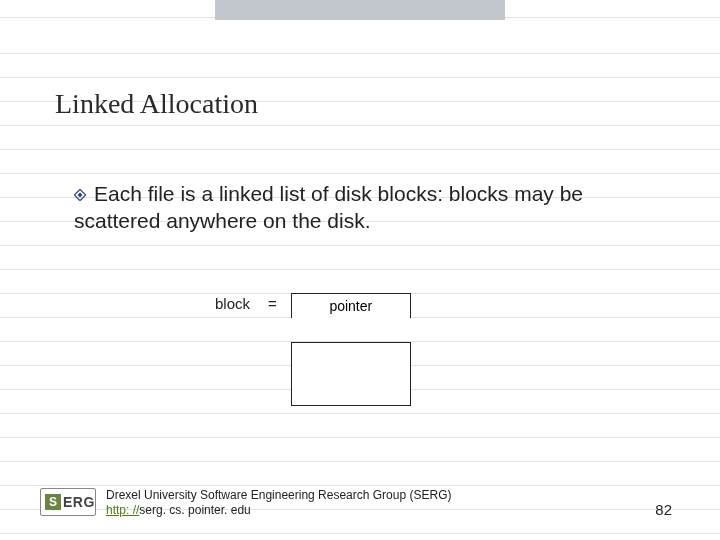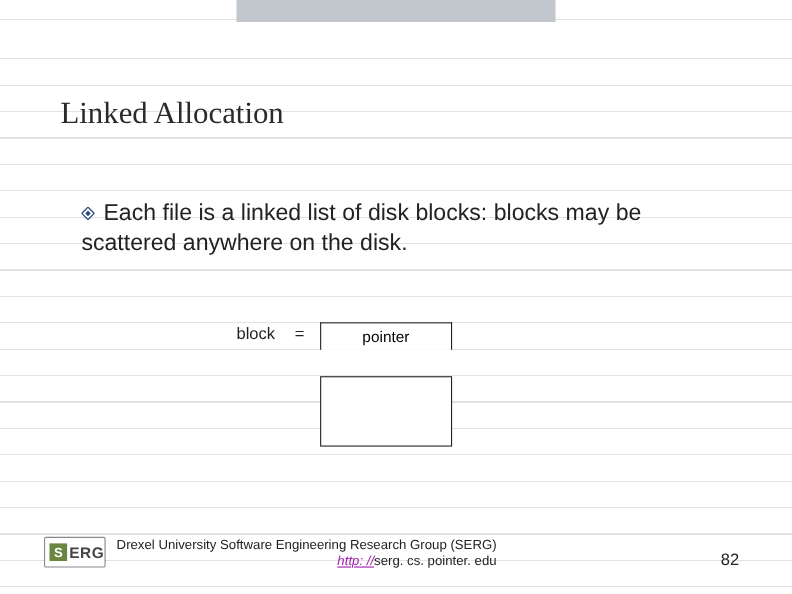"Drexel University Software Engineering" .footer-text { text-align: right -> none }
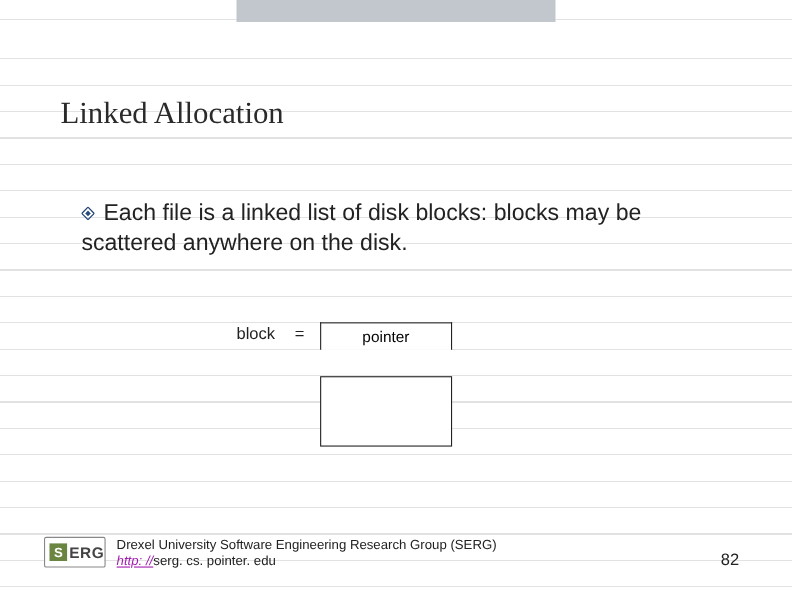"http: //" .footer-text a { color: #a21caf -> #4d7c0f; font-style: italic -> none }
